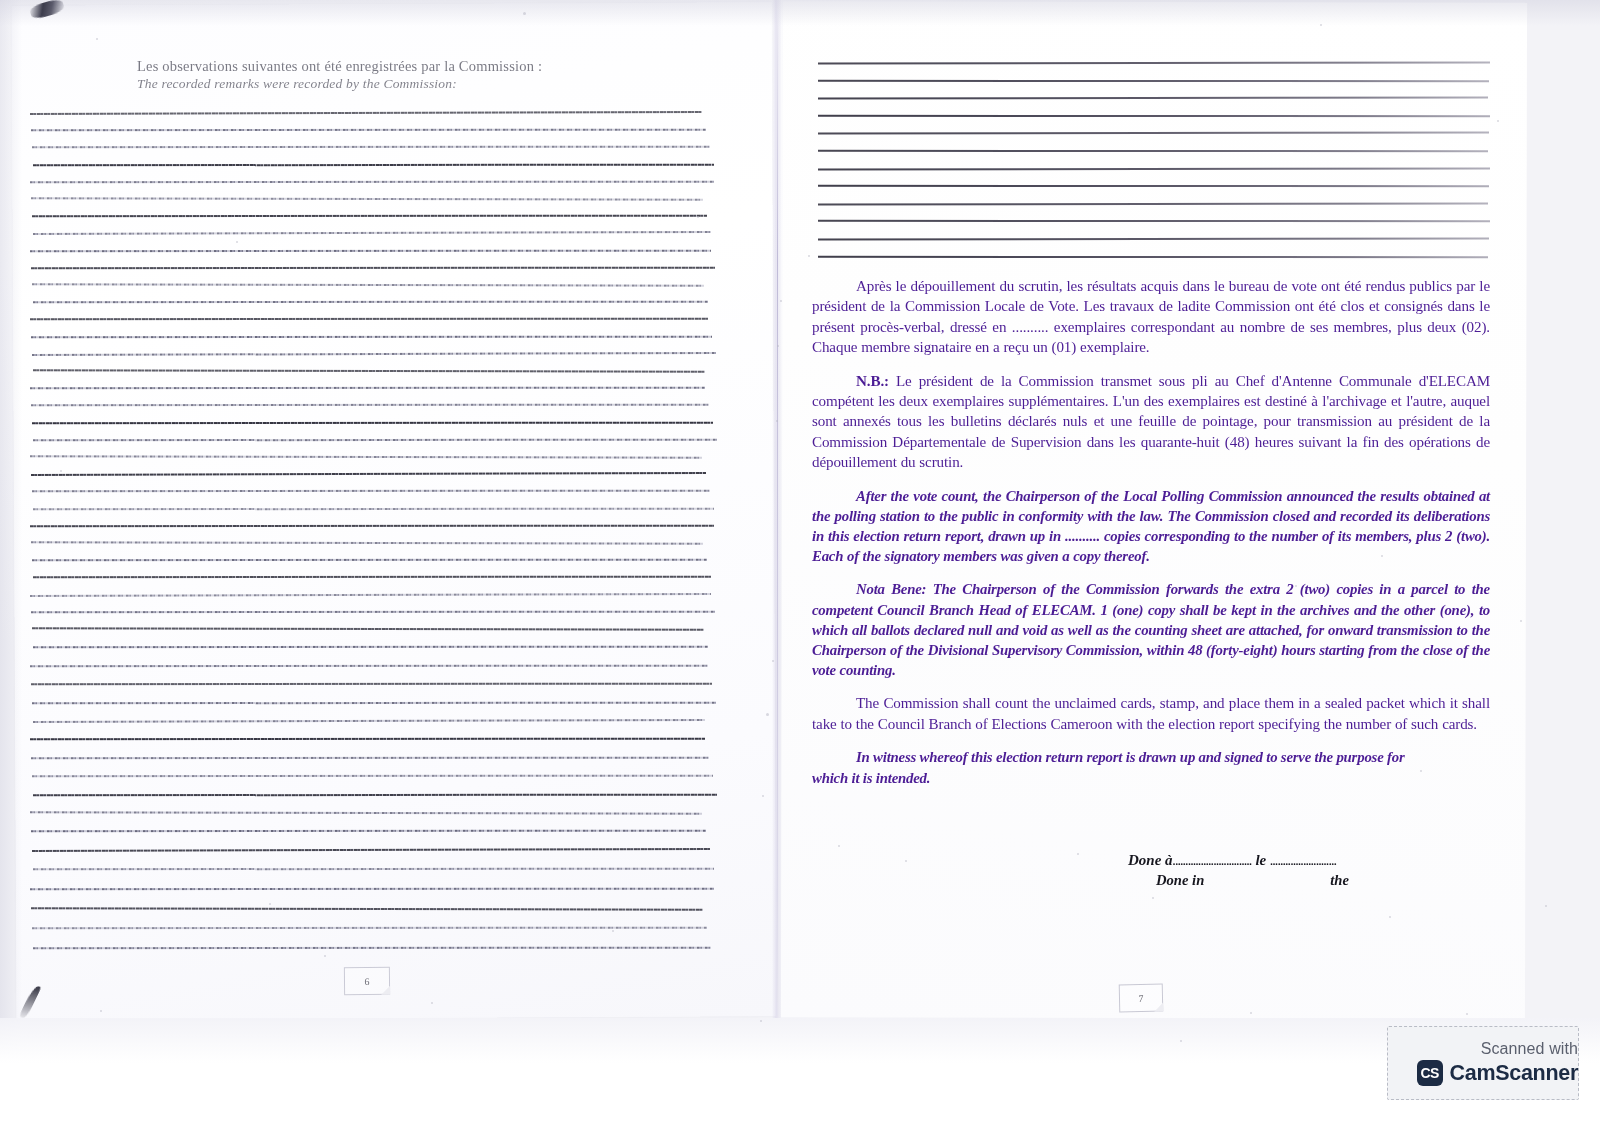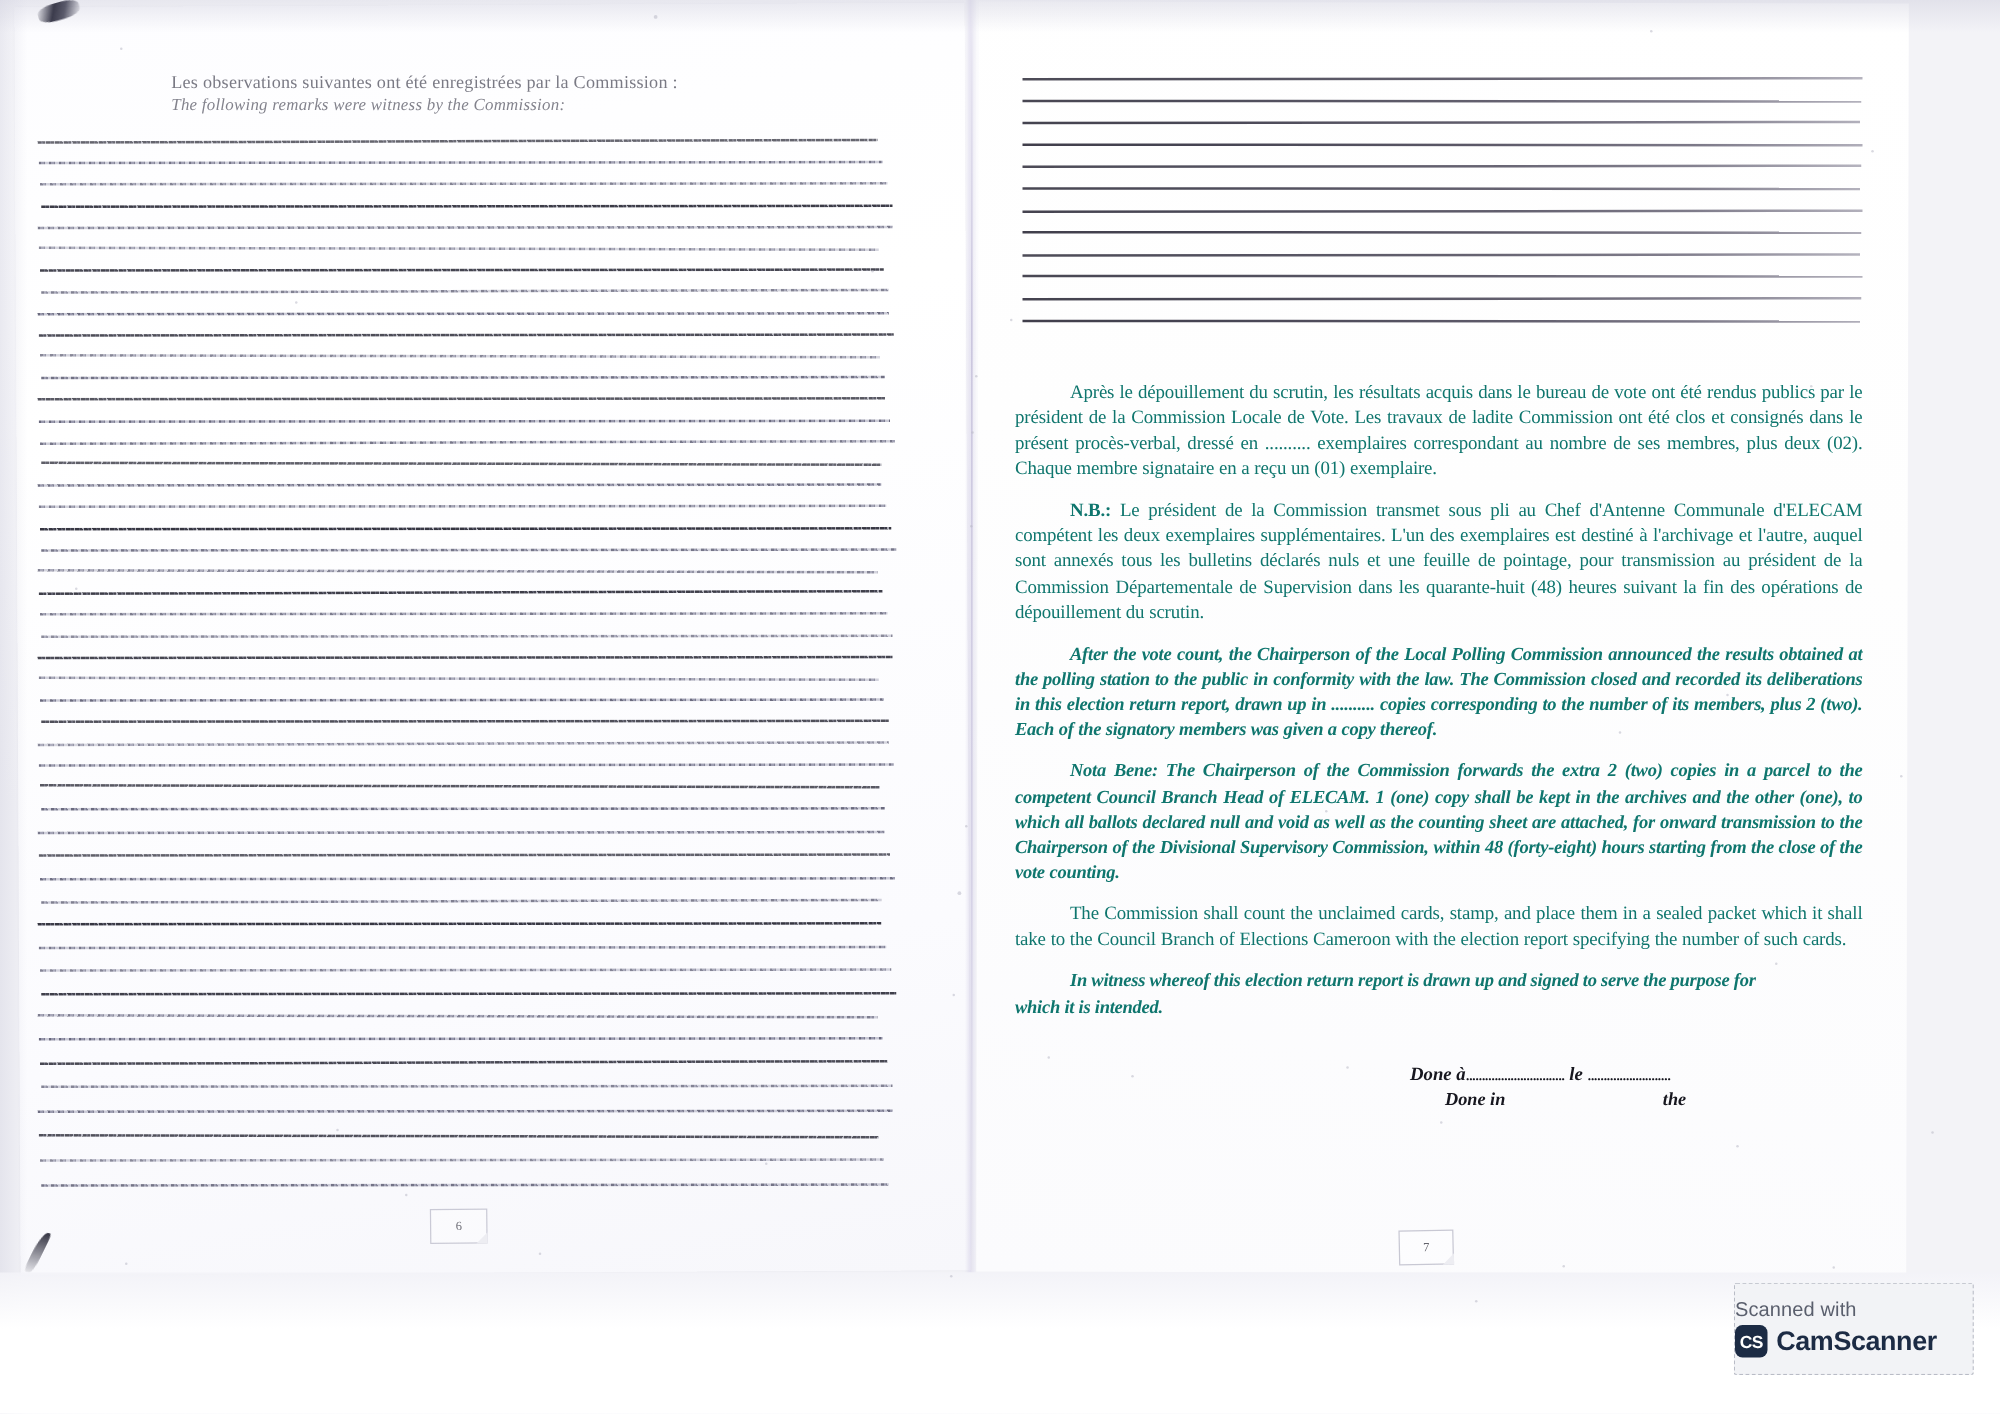"The following remarks were witness" div.hdr { text: following remarks were witness -> recorded remarks were recorded }
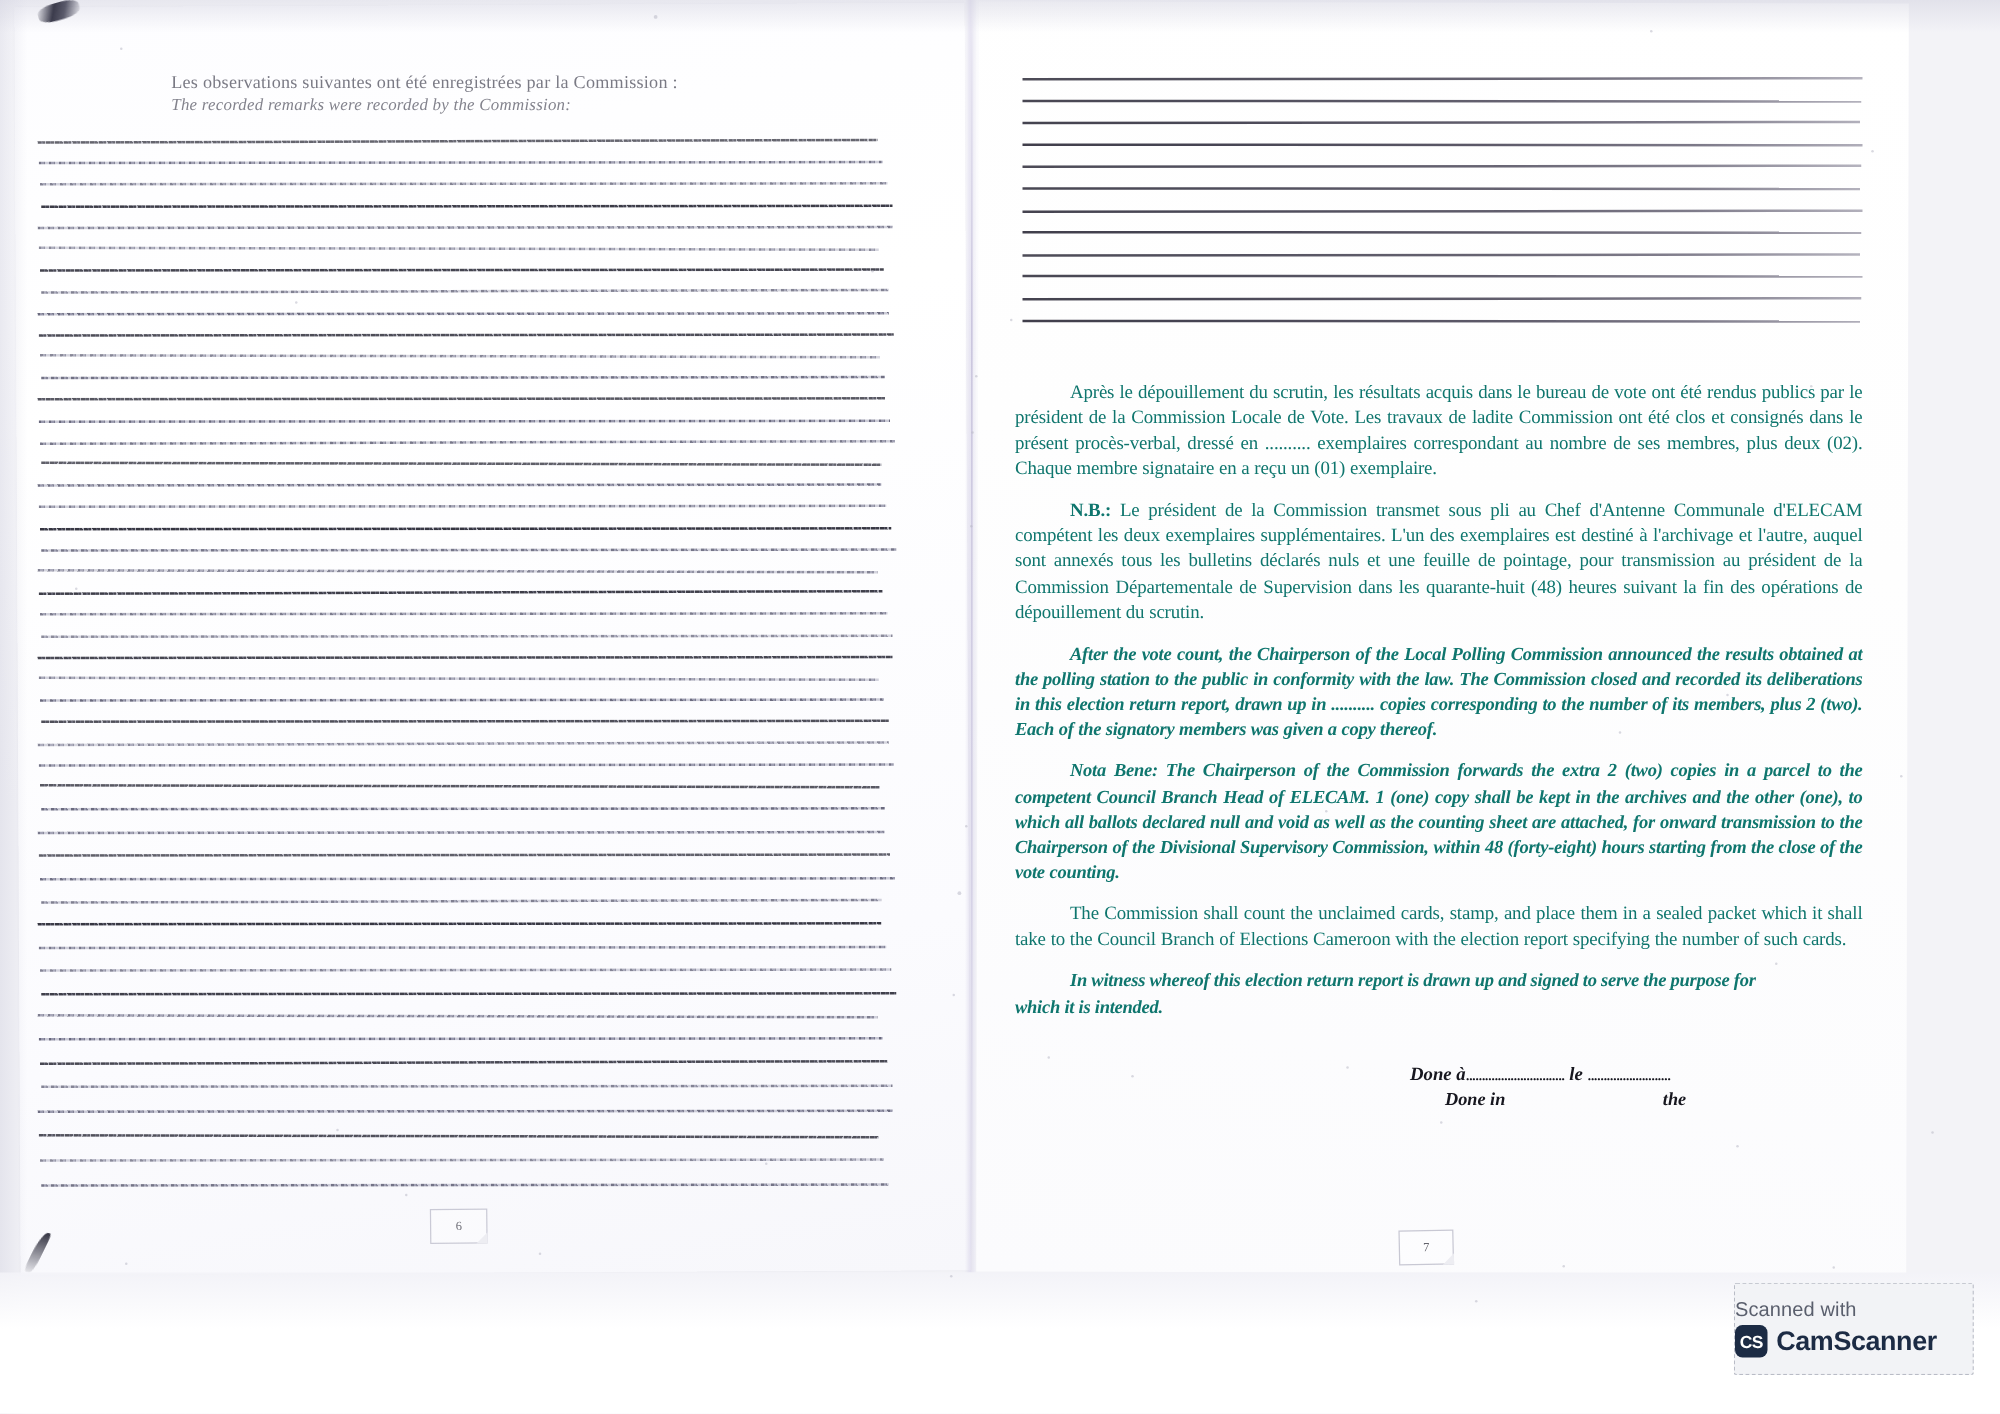"Après le dépouillement du scrutin," .body-col { color: #0f766e -> #4c1d95; margin-top: 28px -> none }
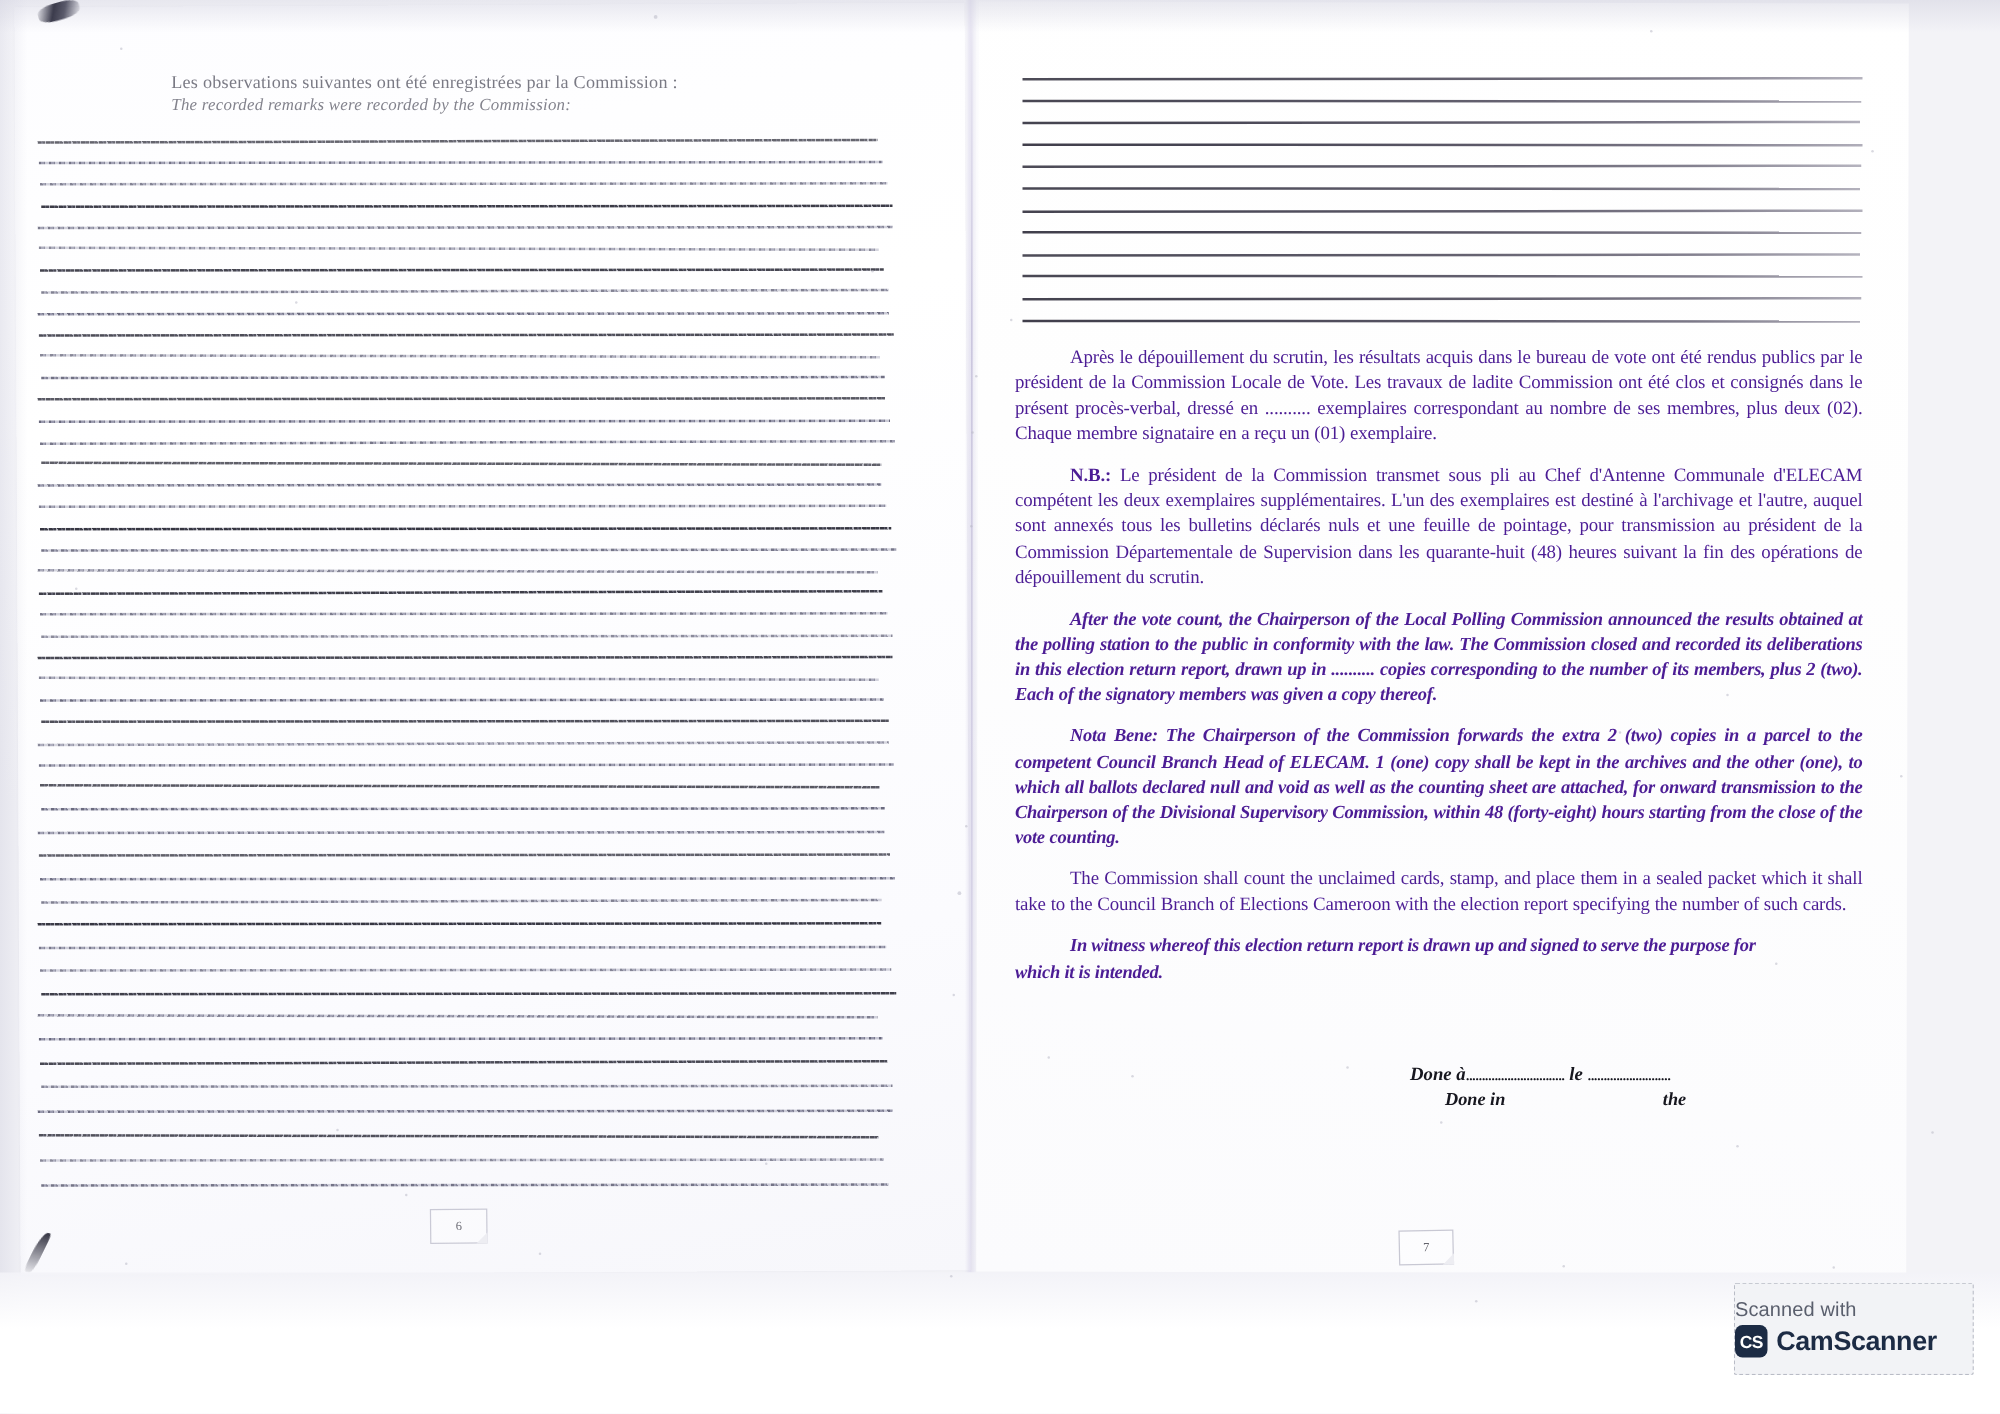"Scanned with" .camscanner { align-items: flex-start -> flex-end }
